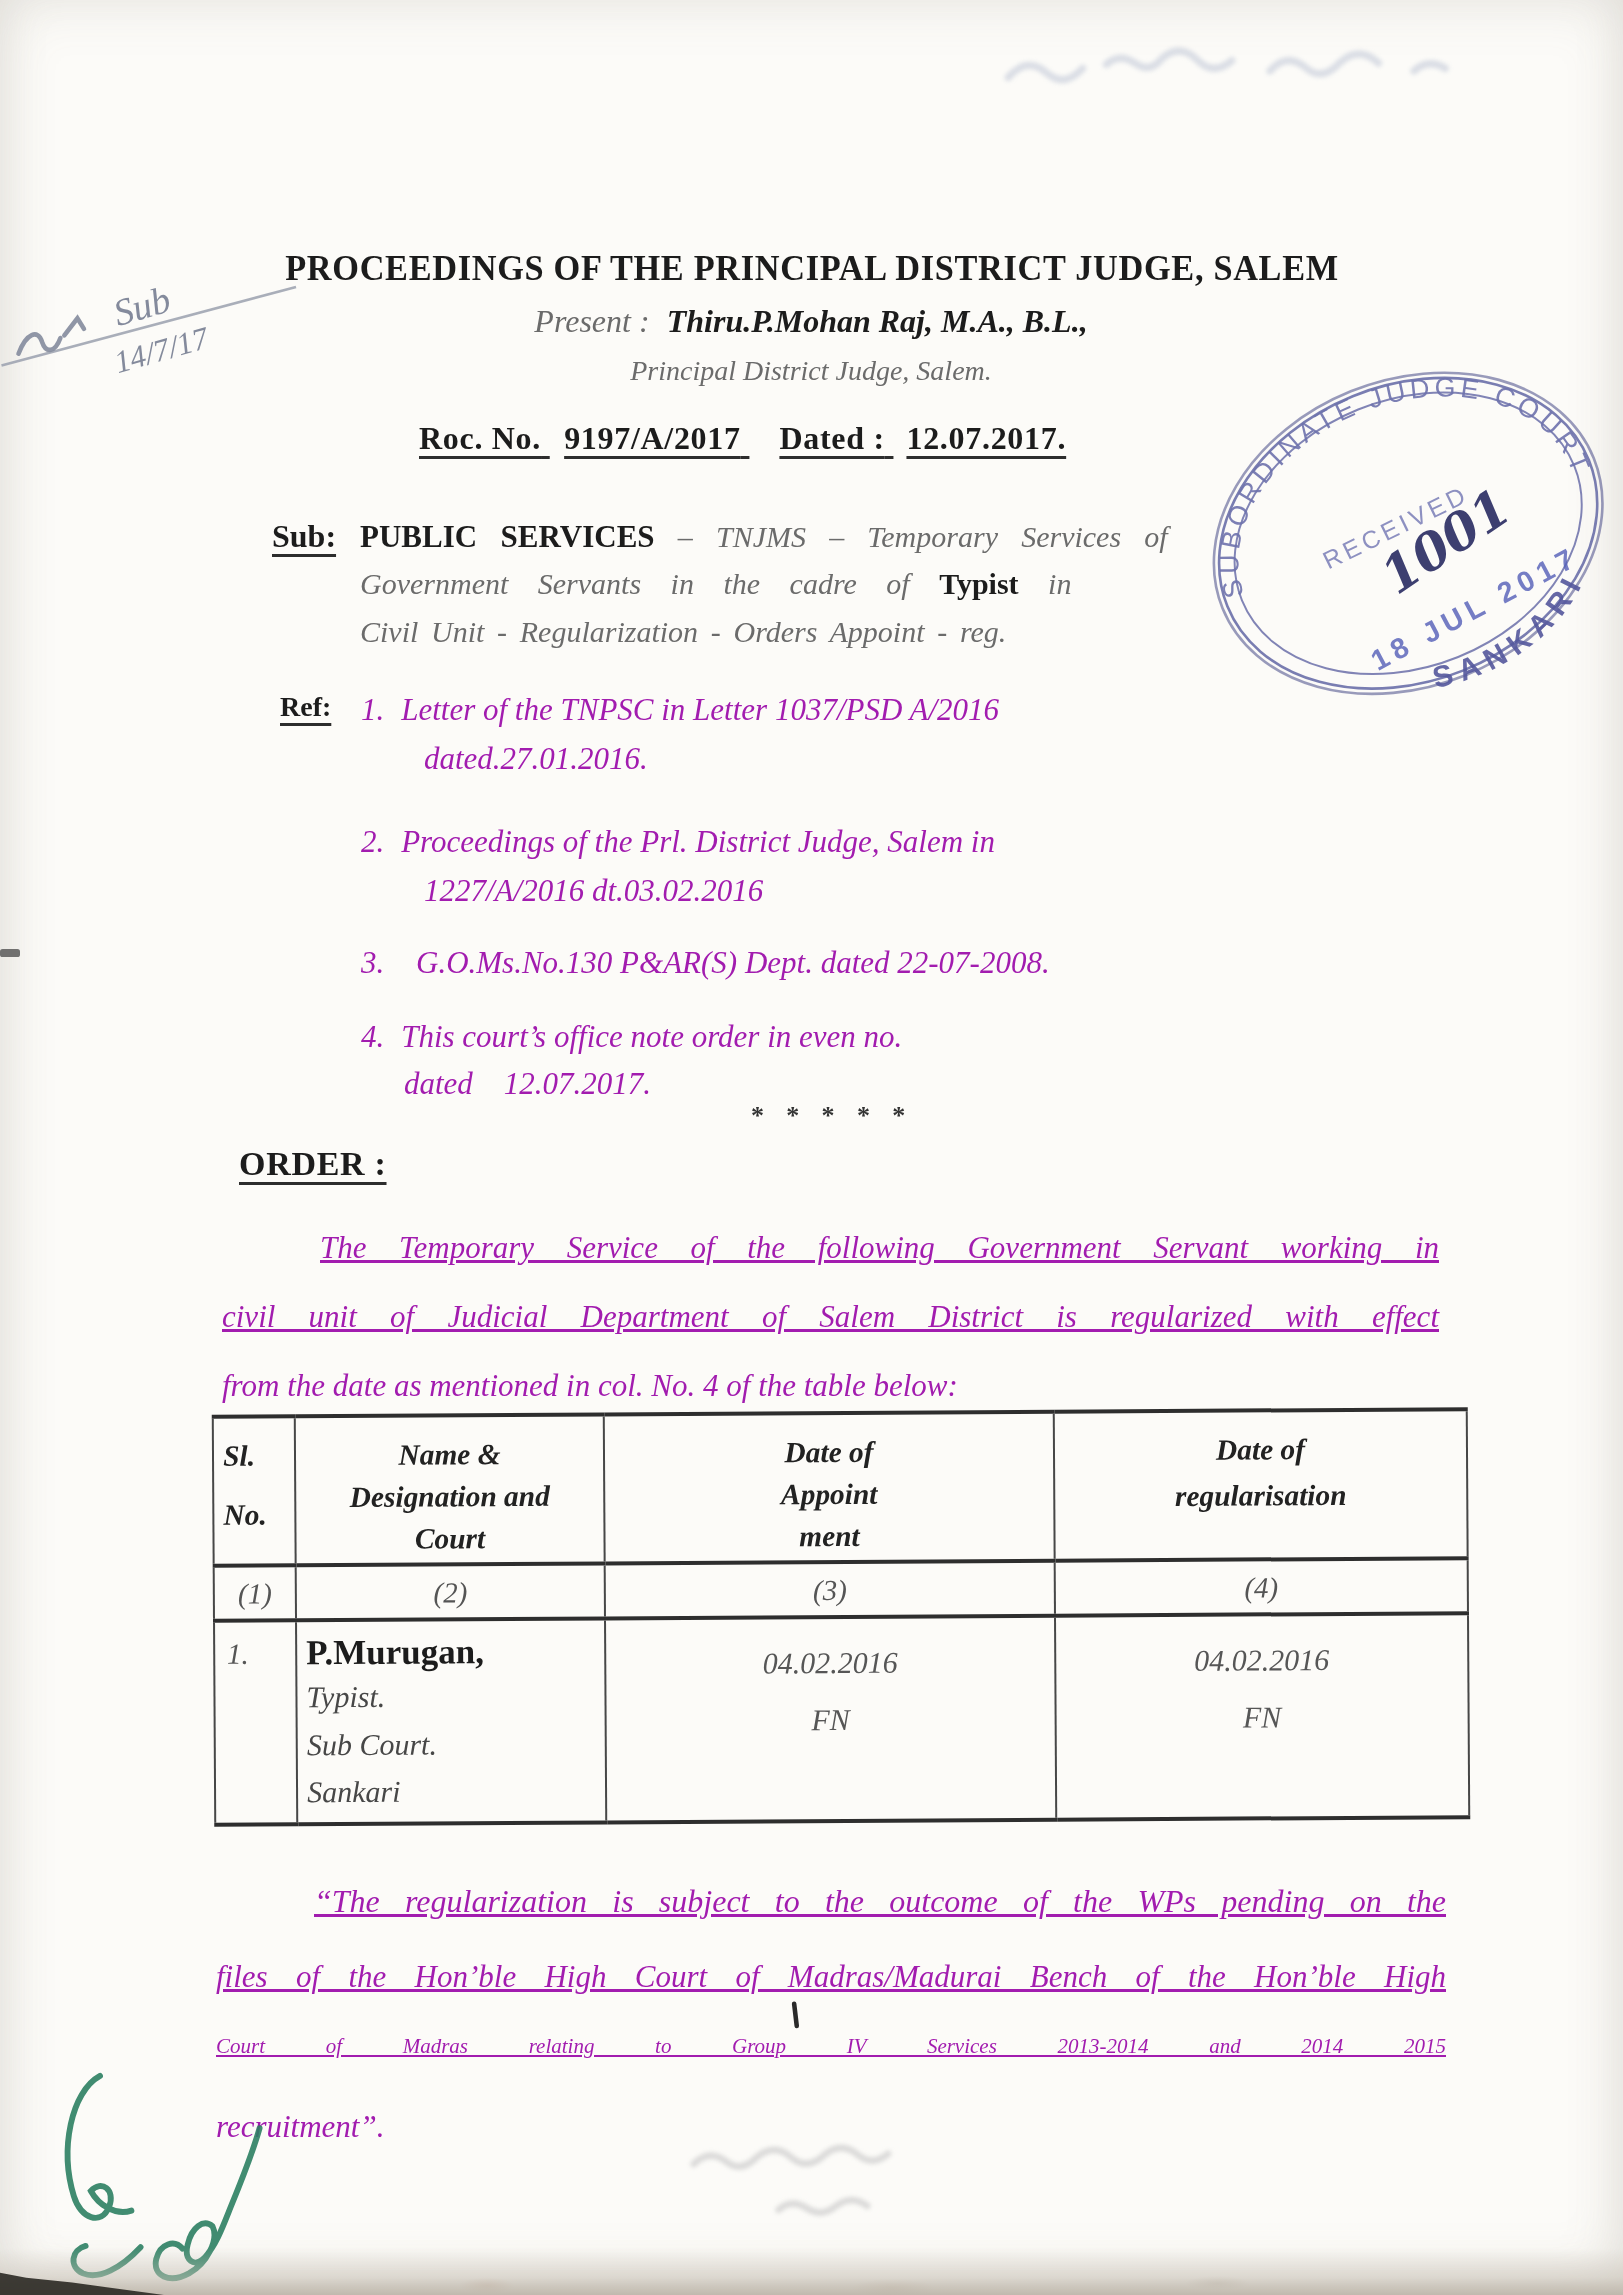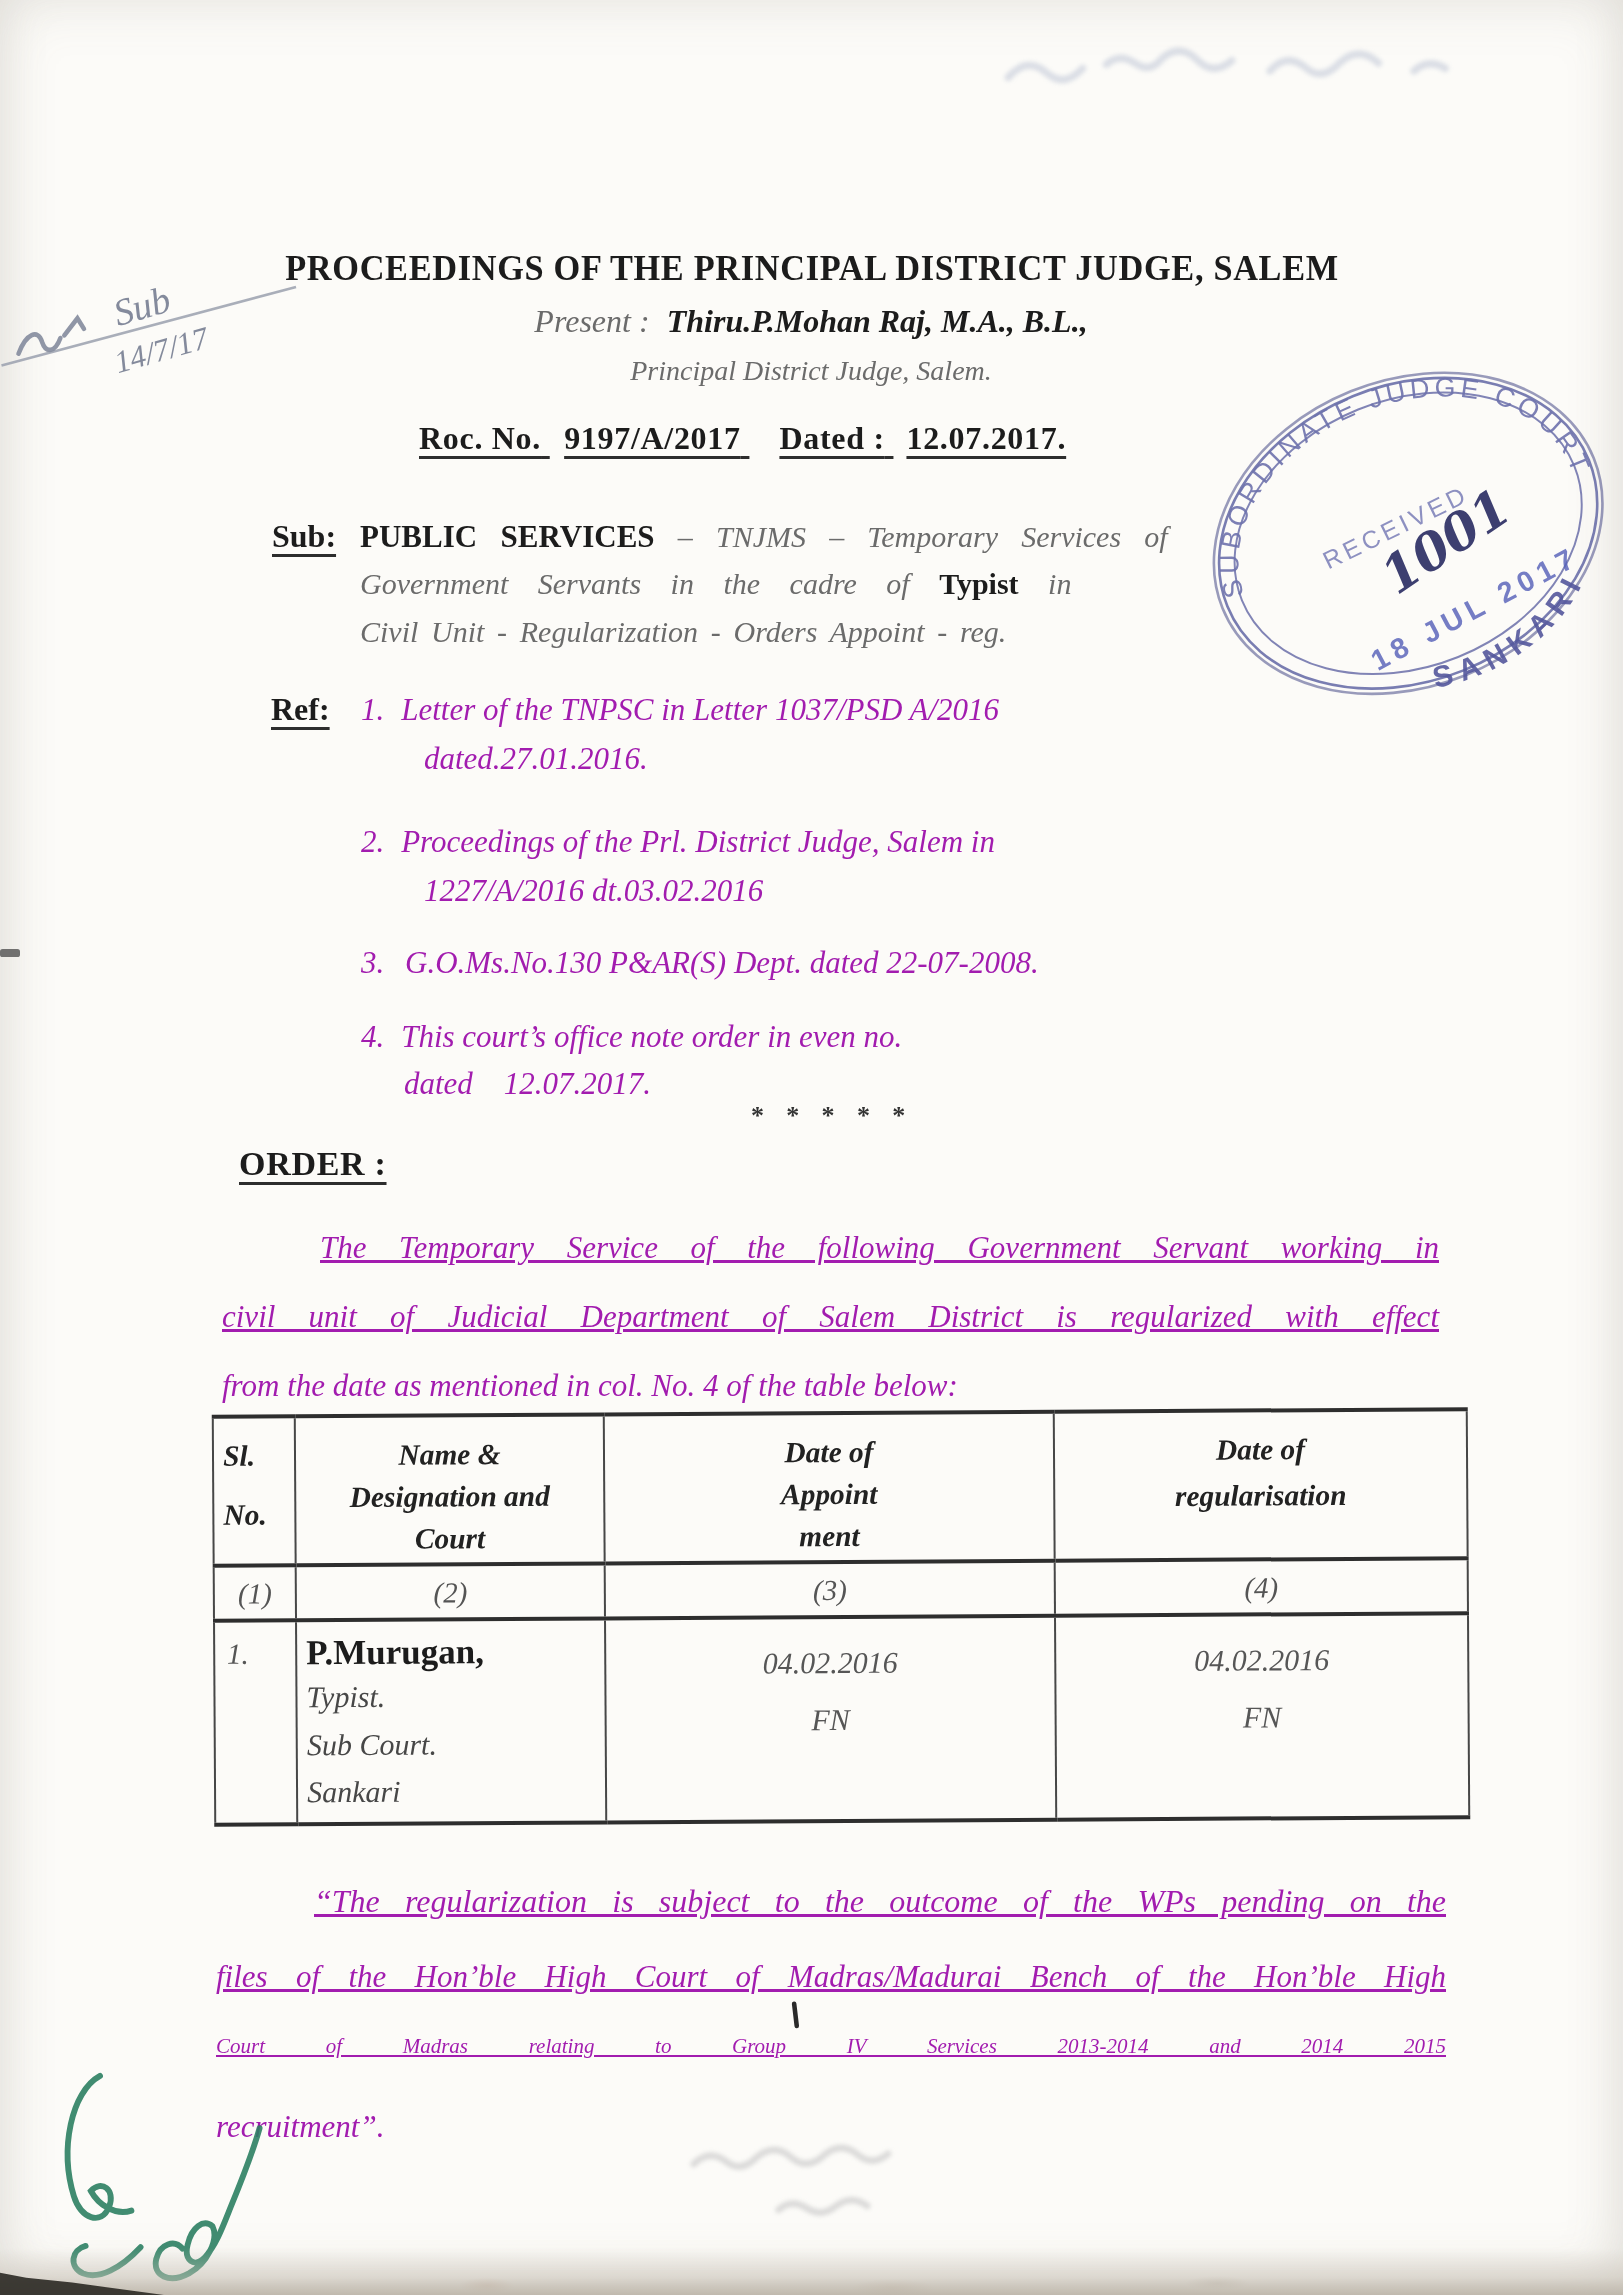"Ref:" div.abs { font-size: 32px -> 28px; left: 271px -> 280px }
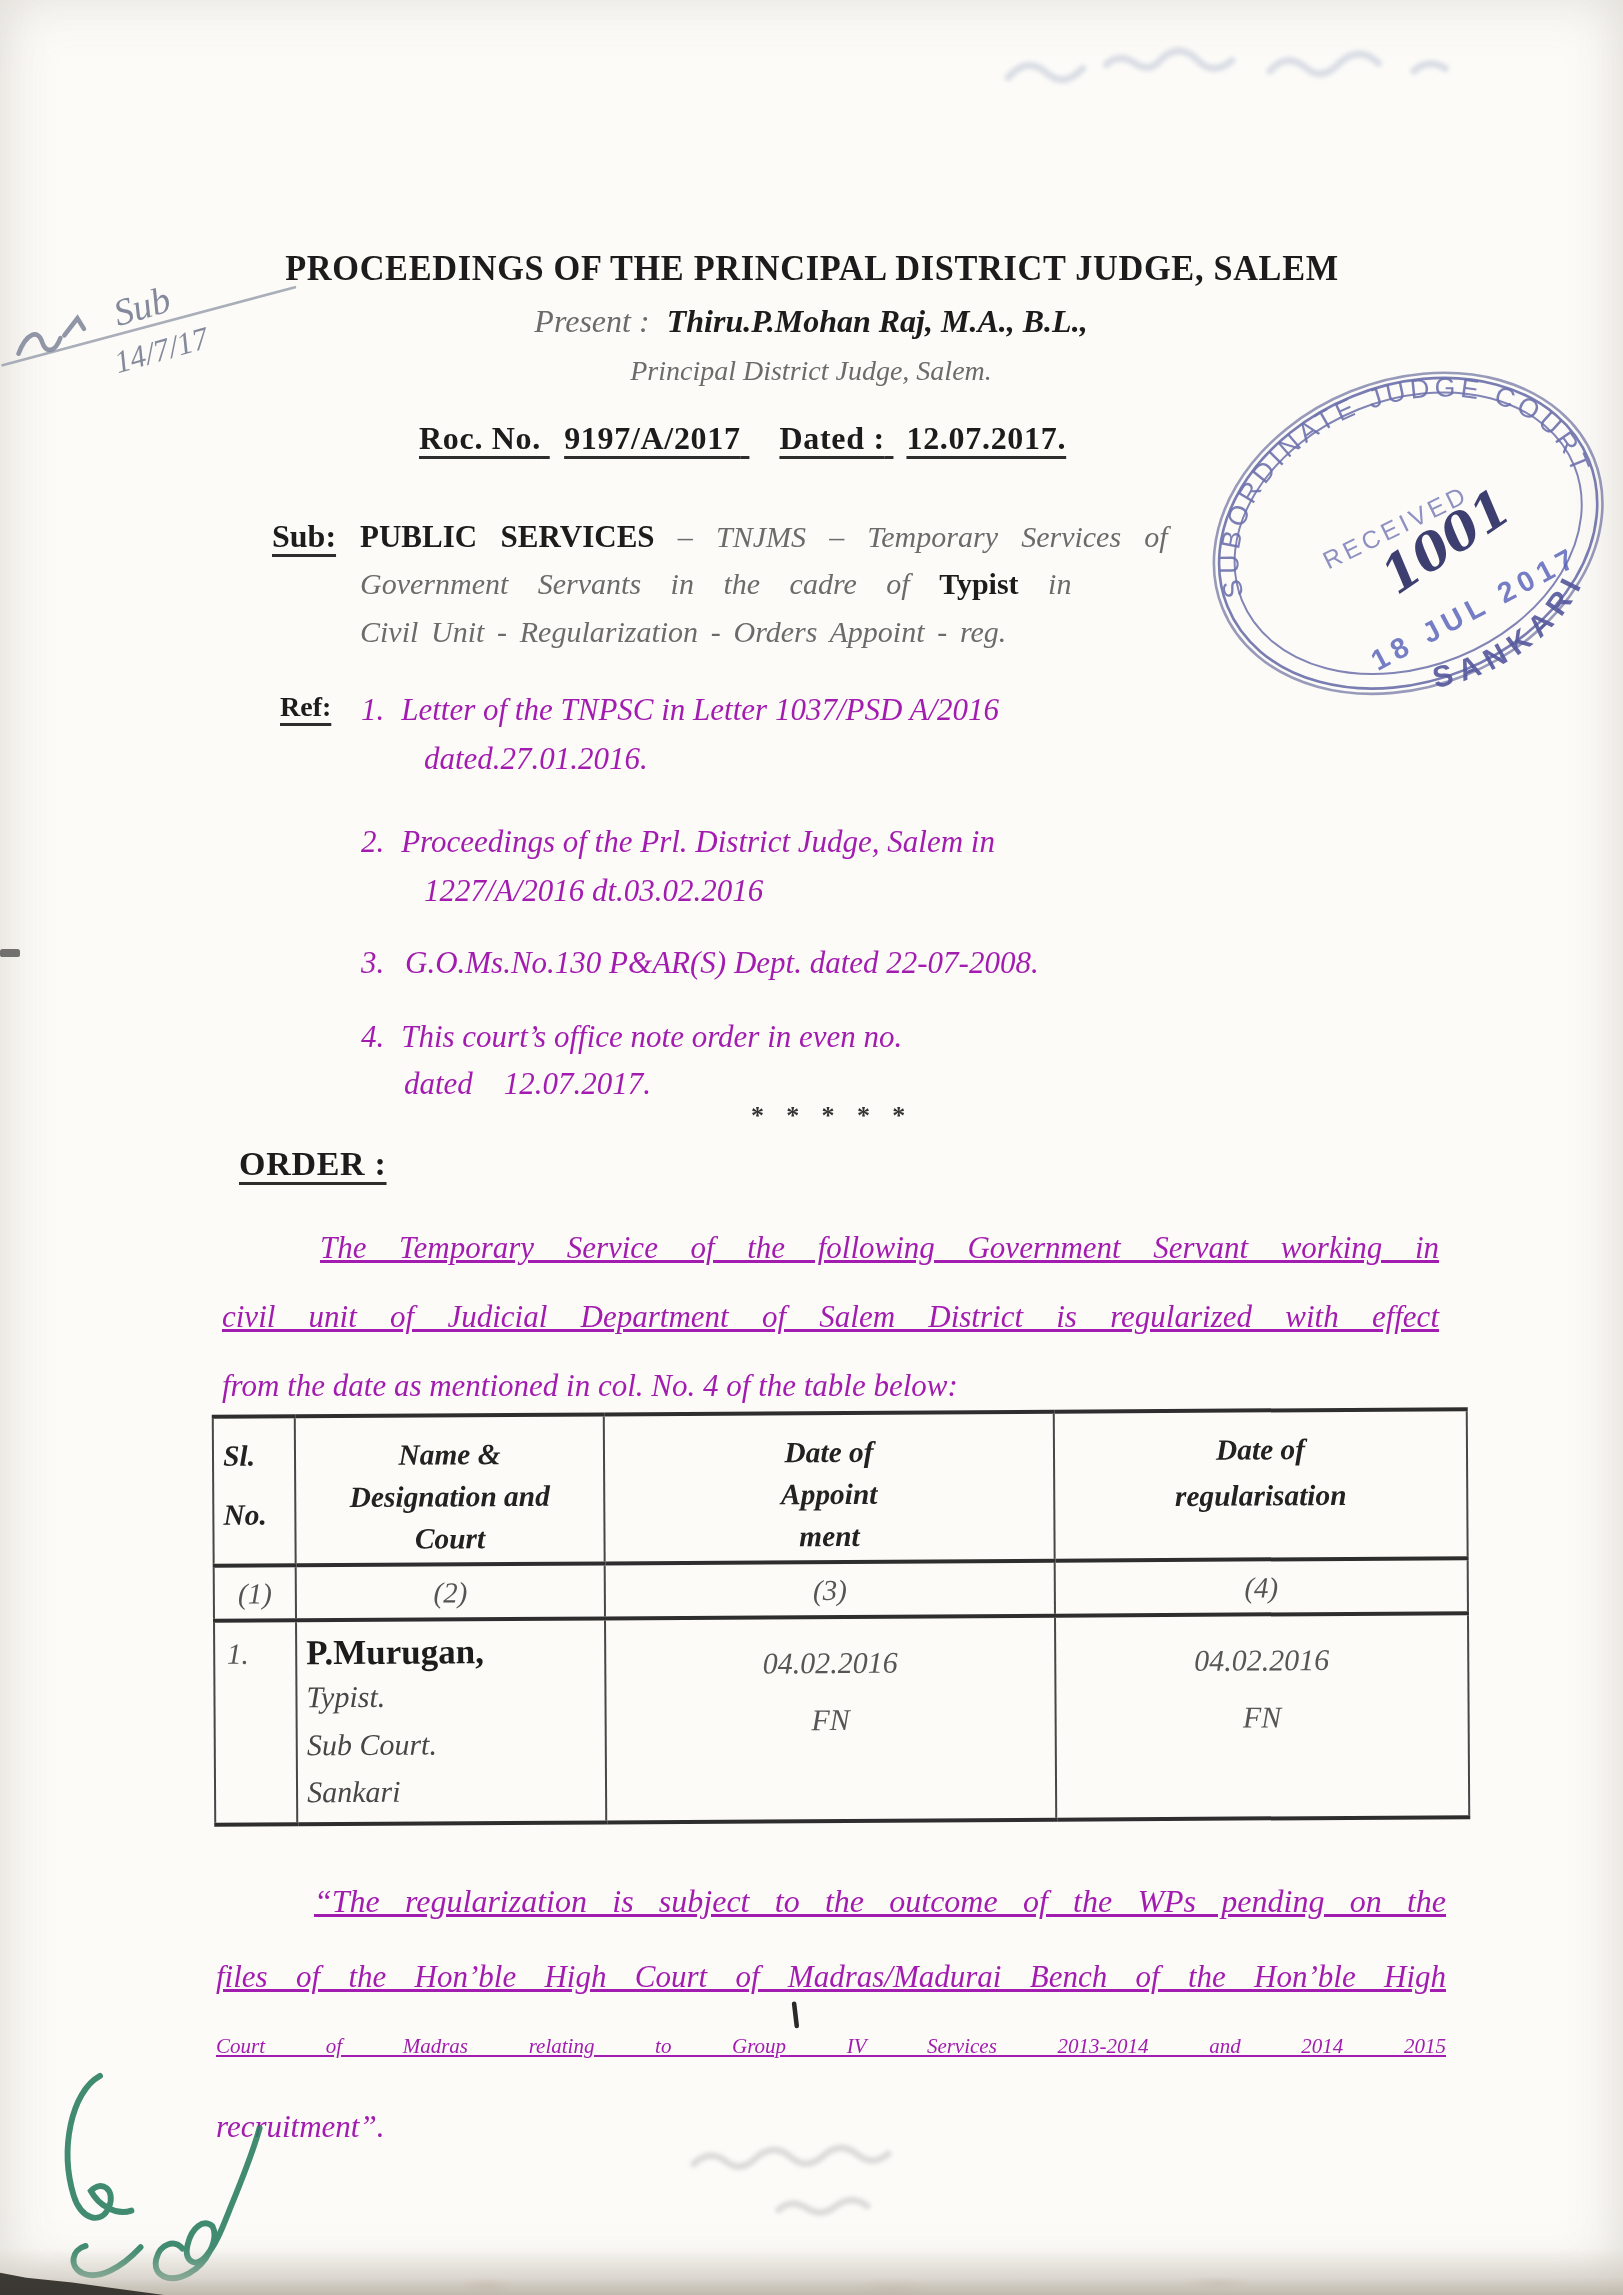"G.O.Ms.No.130 P&AR(S) Dept. dated" span { margin-left: 13px -> 24px }
